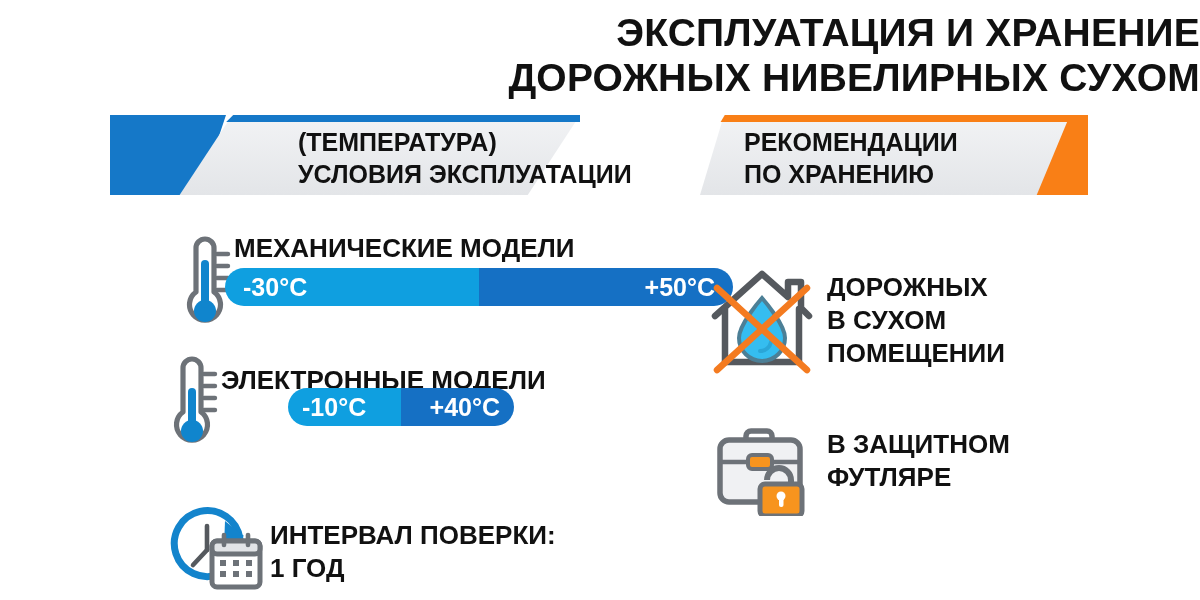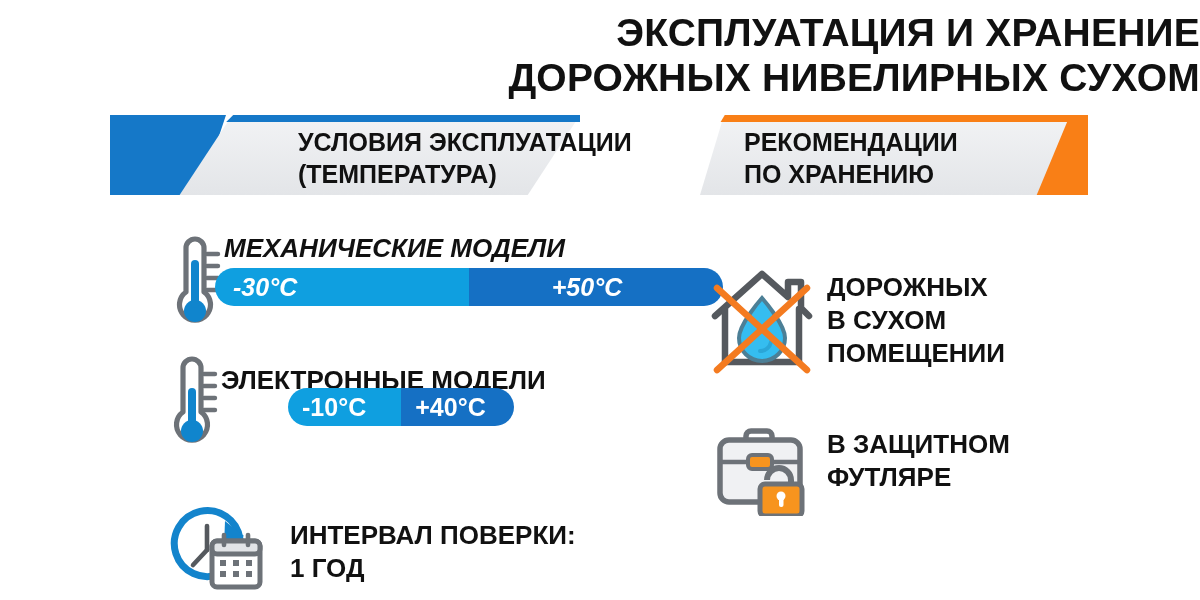"УСЛОВИЯ ЭКСПЛУАТАЦИИ" span.l { order: before "(ТЕМПЕРАТУРА)" -> after "(ТЕМПЕРАТУРА)" }
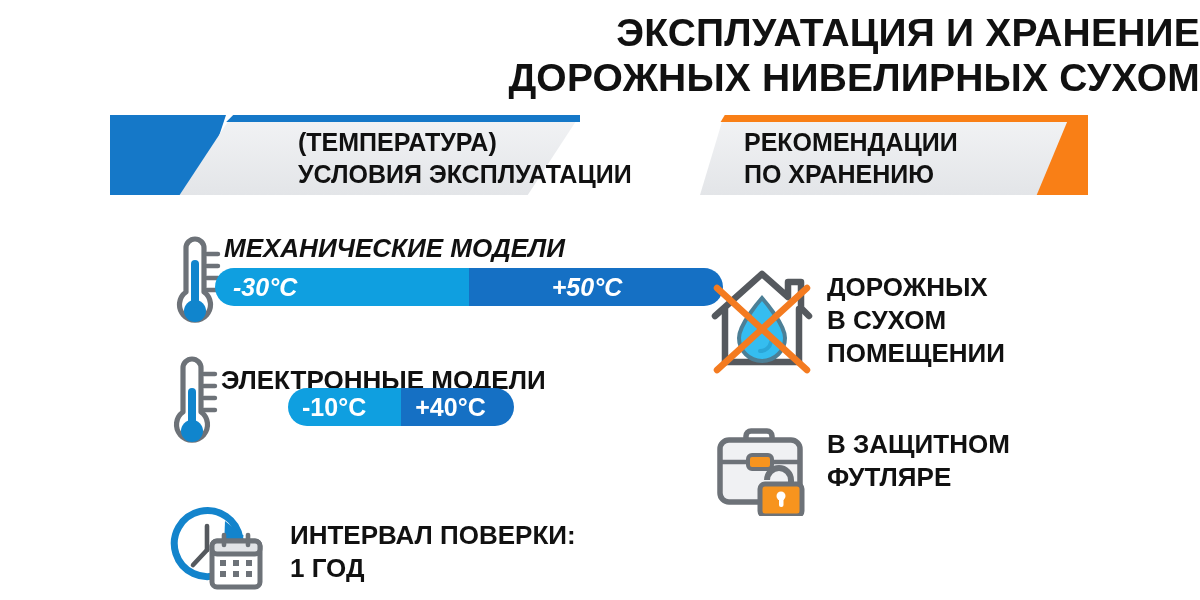"МЕХАНИЧЕСКИЕ МОДЕЛИ" div.temp-row { font-style: italic -> none; left: 171px -> 181px }
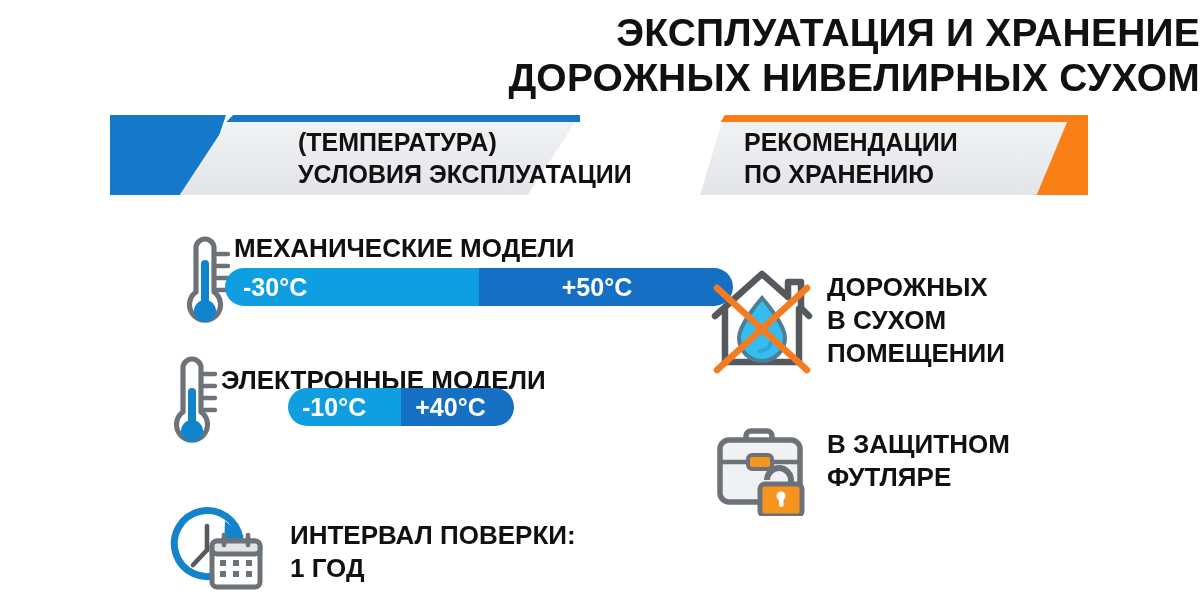"+50°C" .pill .half.hot { justify-content: center -> flex-end }
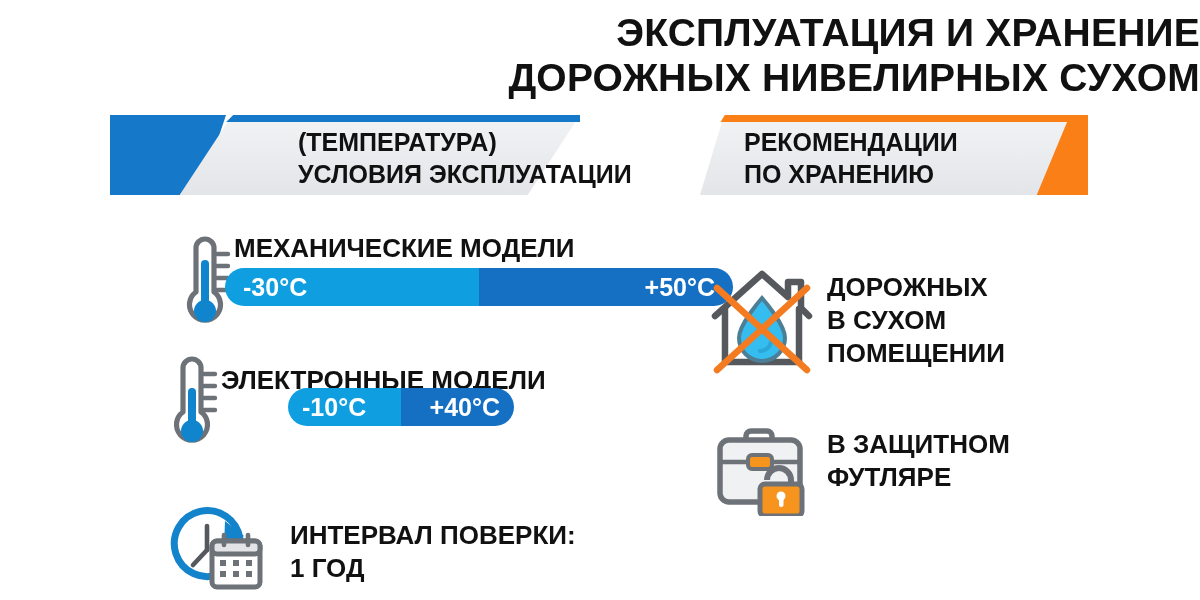"ИНТЕРВАЛ ПОВЕРКИ:" #calib-text { margin-left: 20px -> none }
